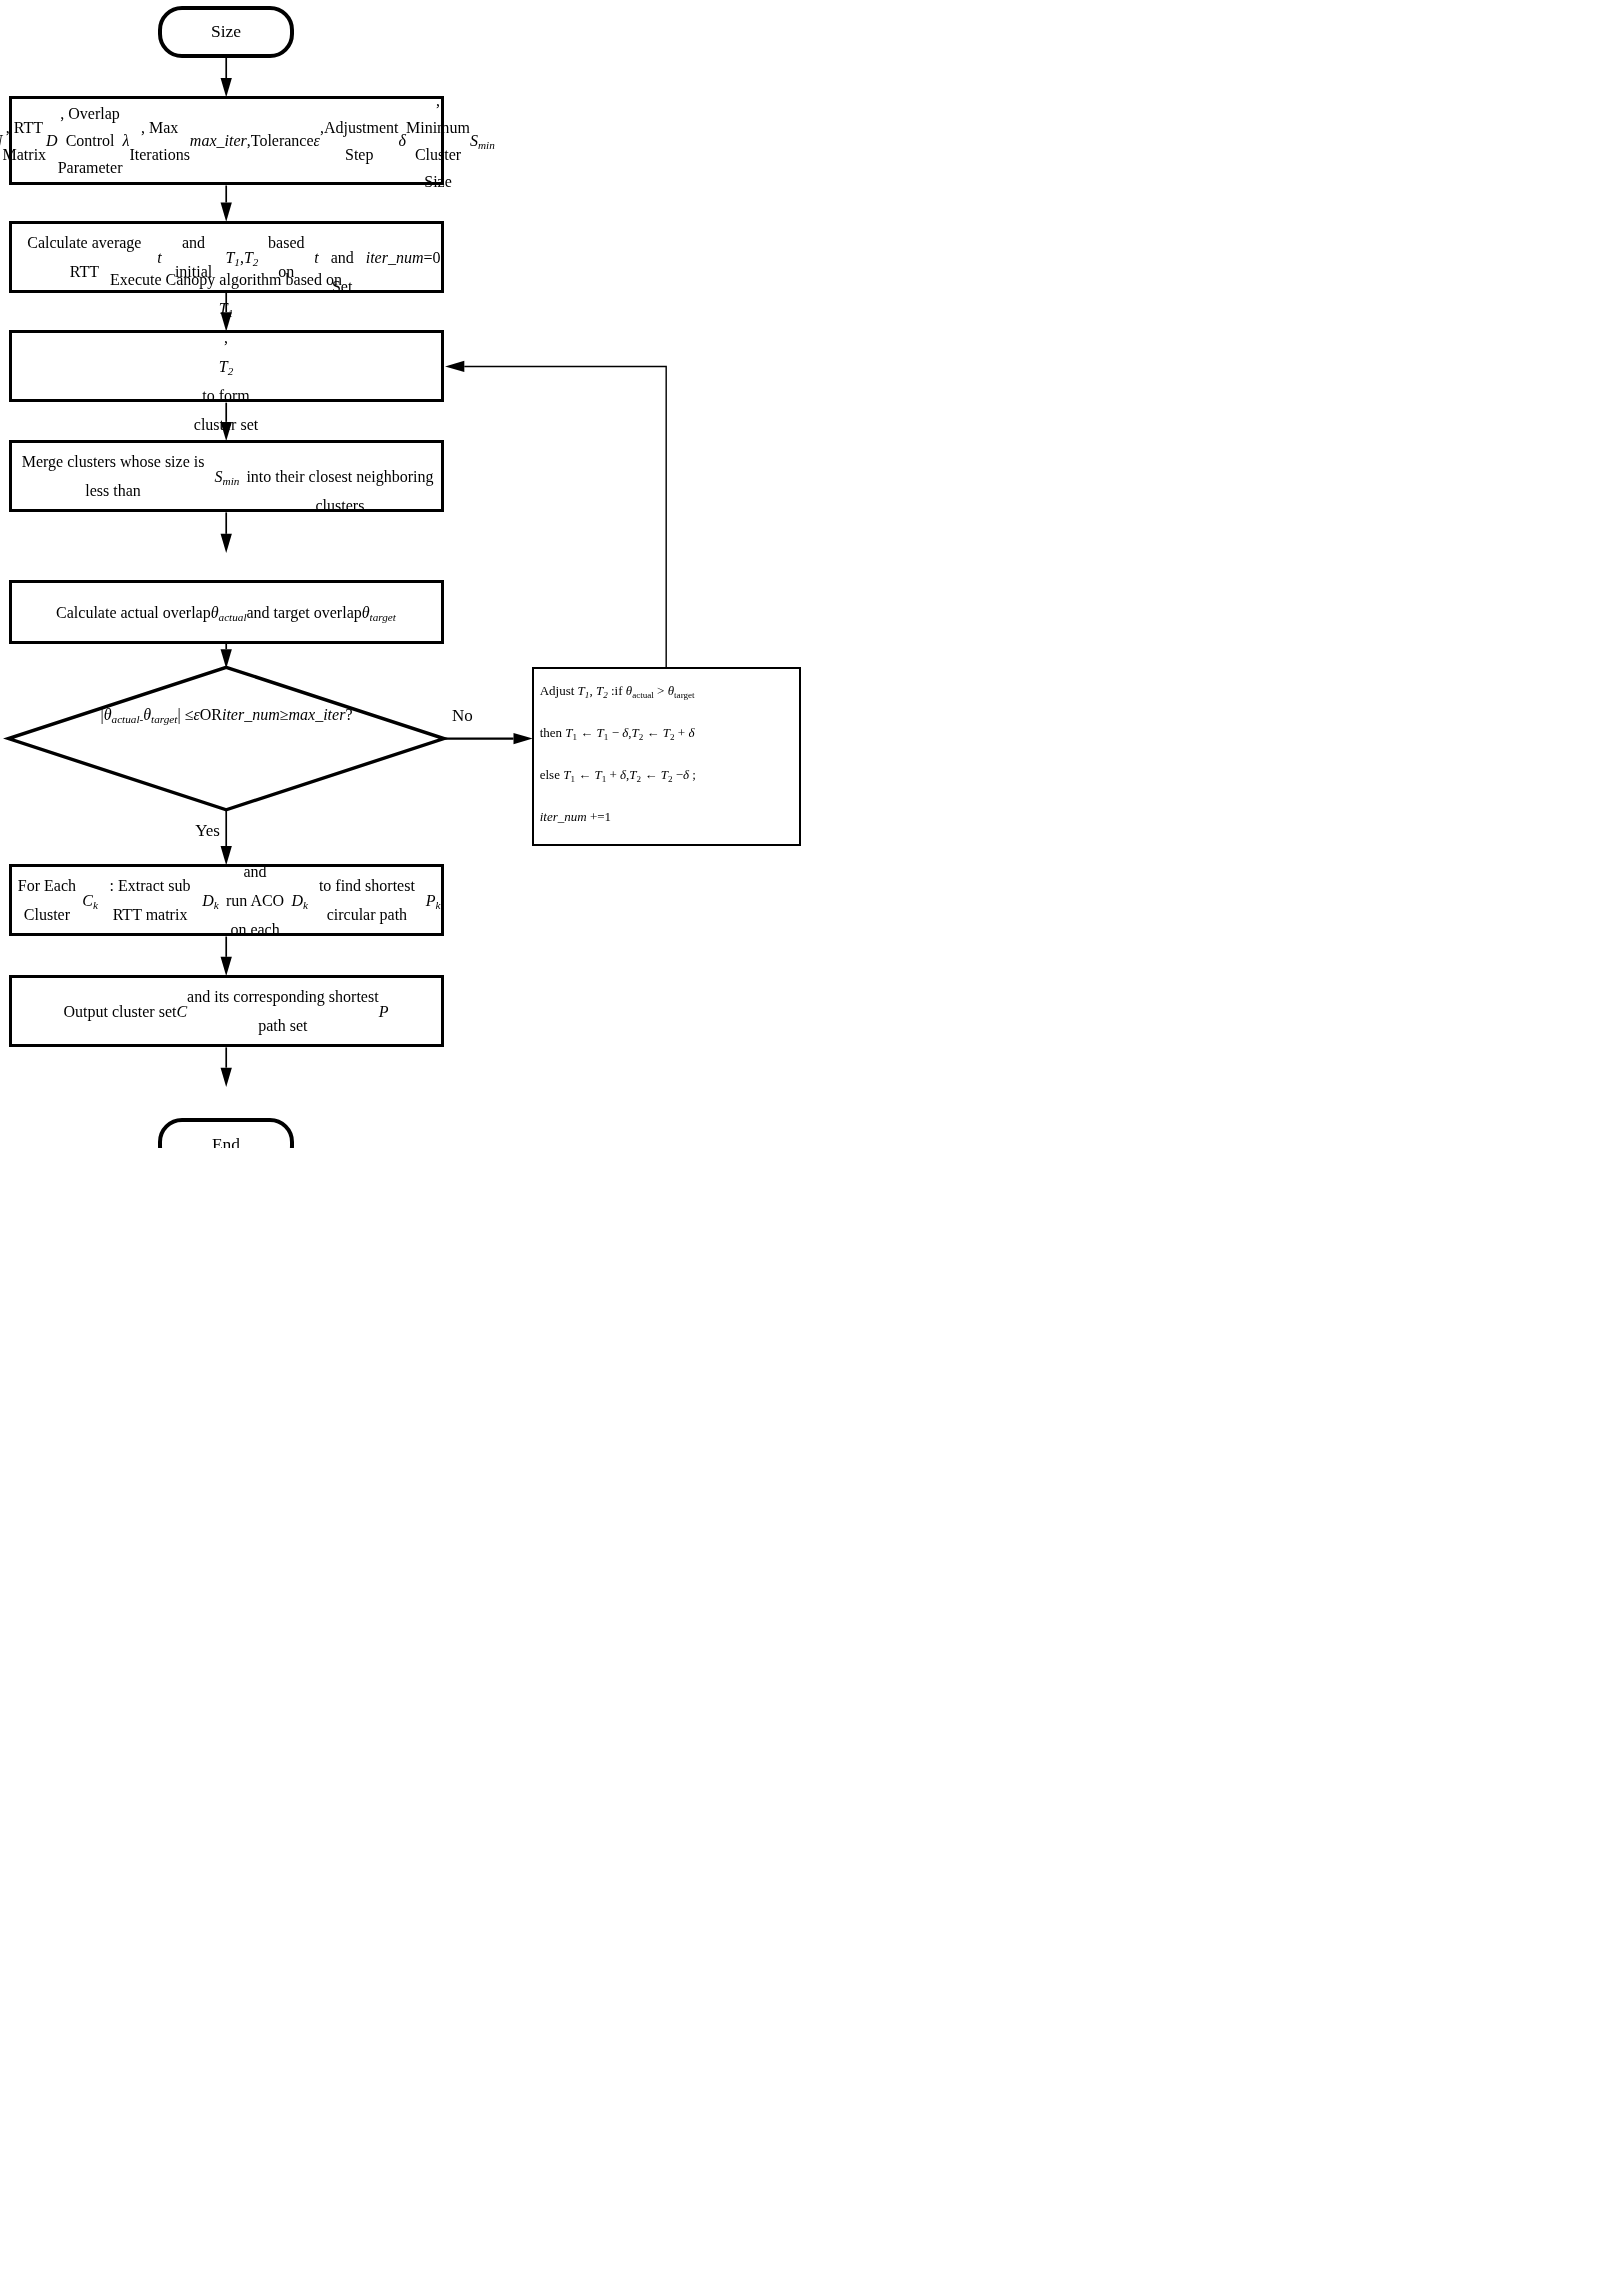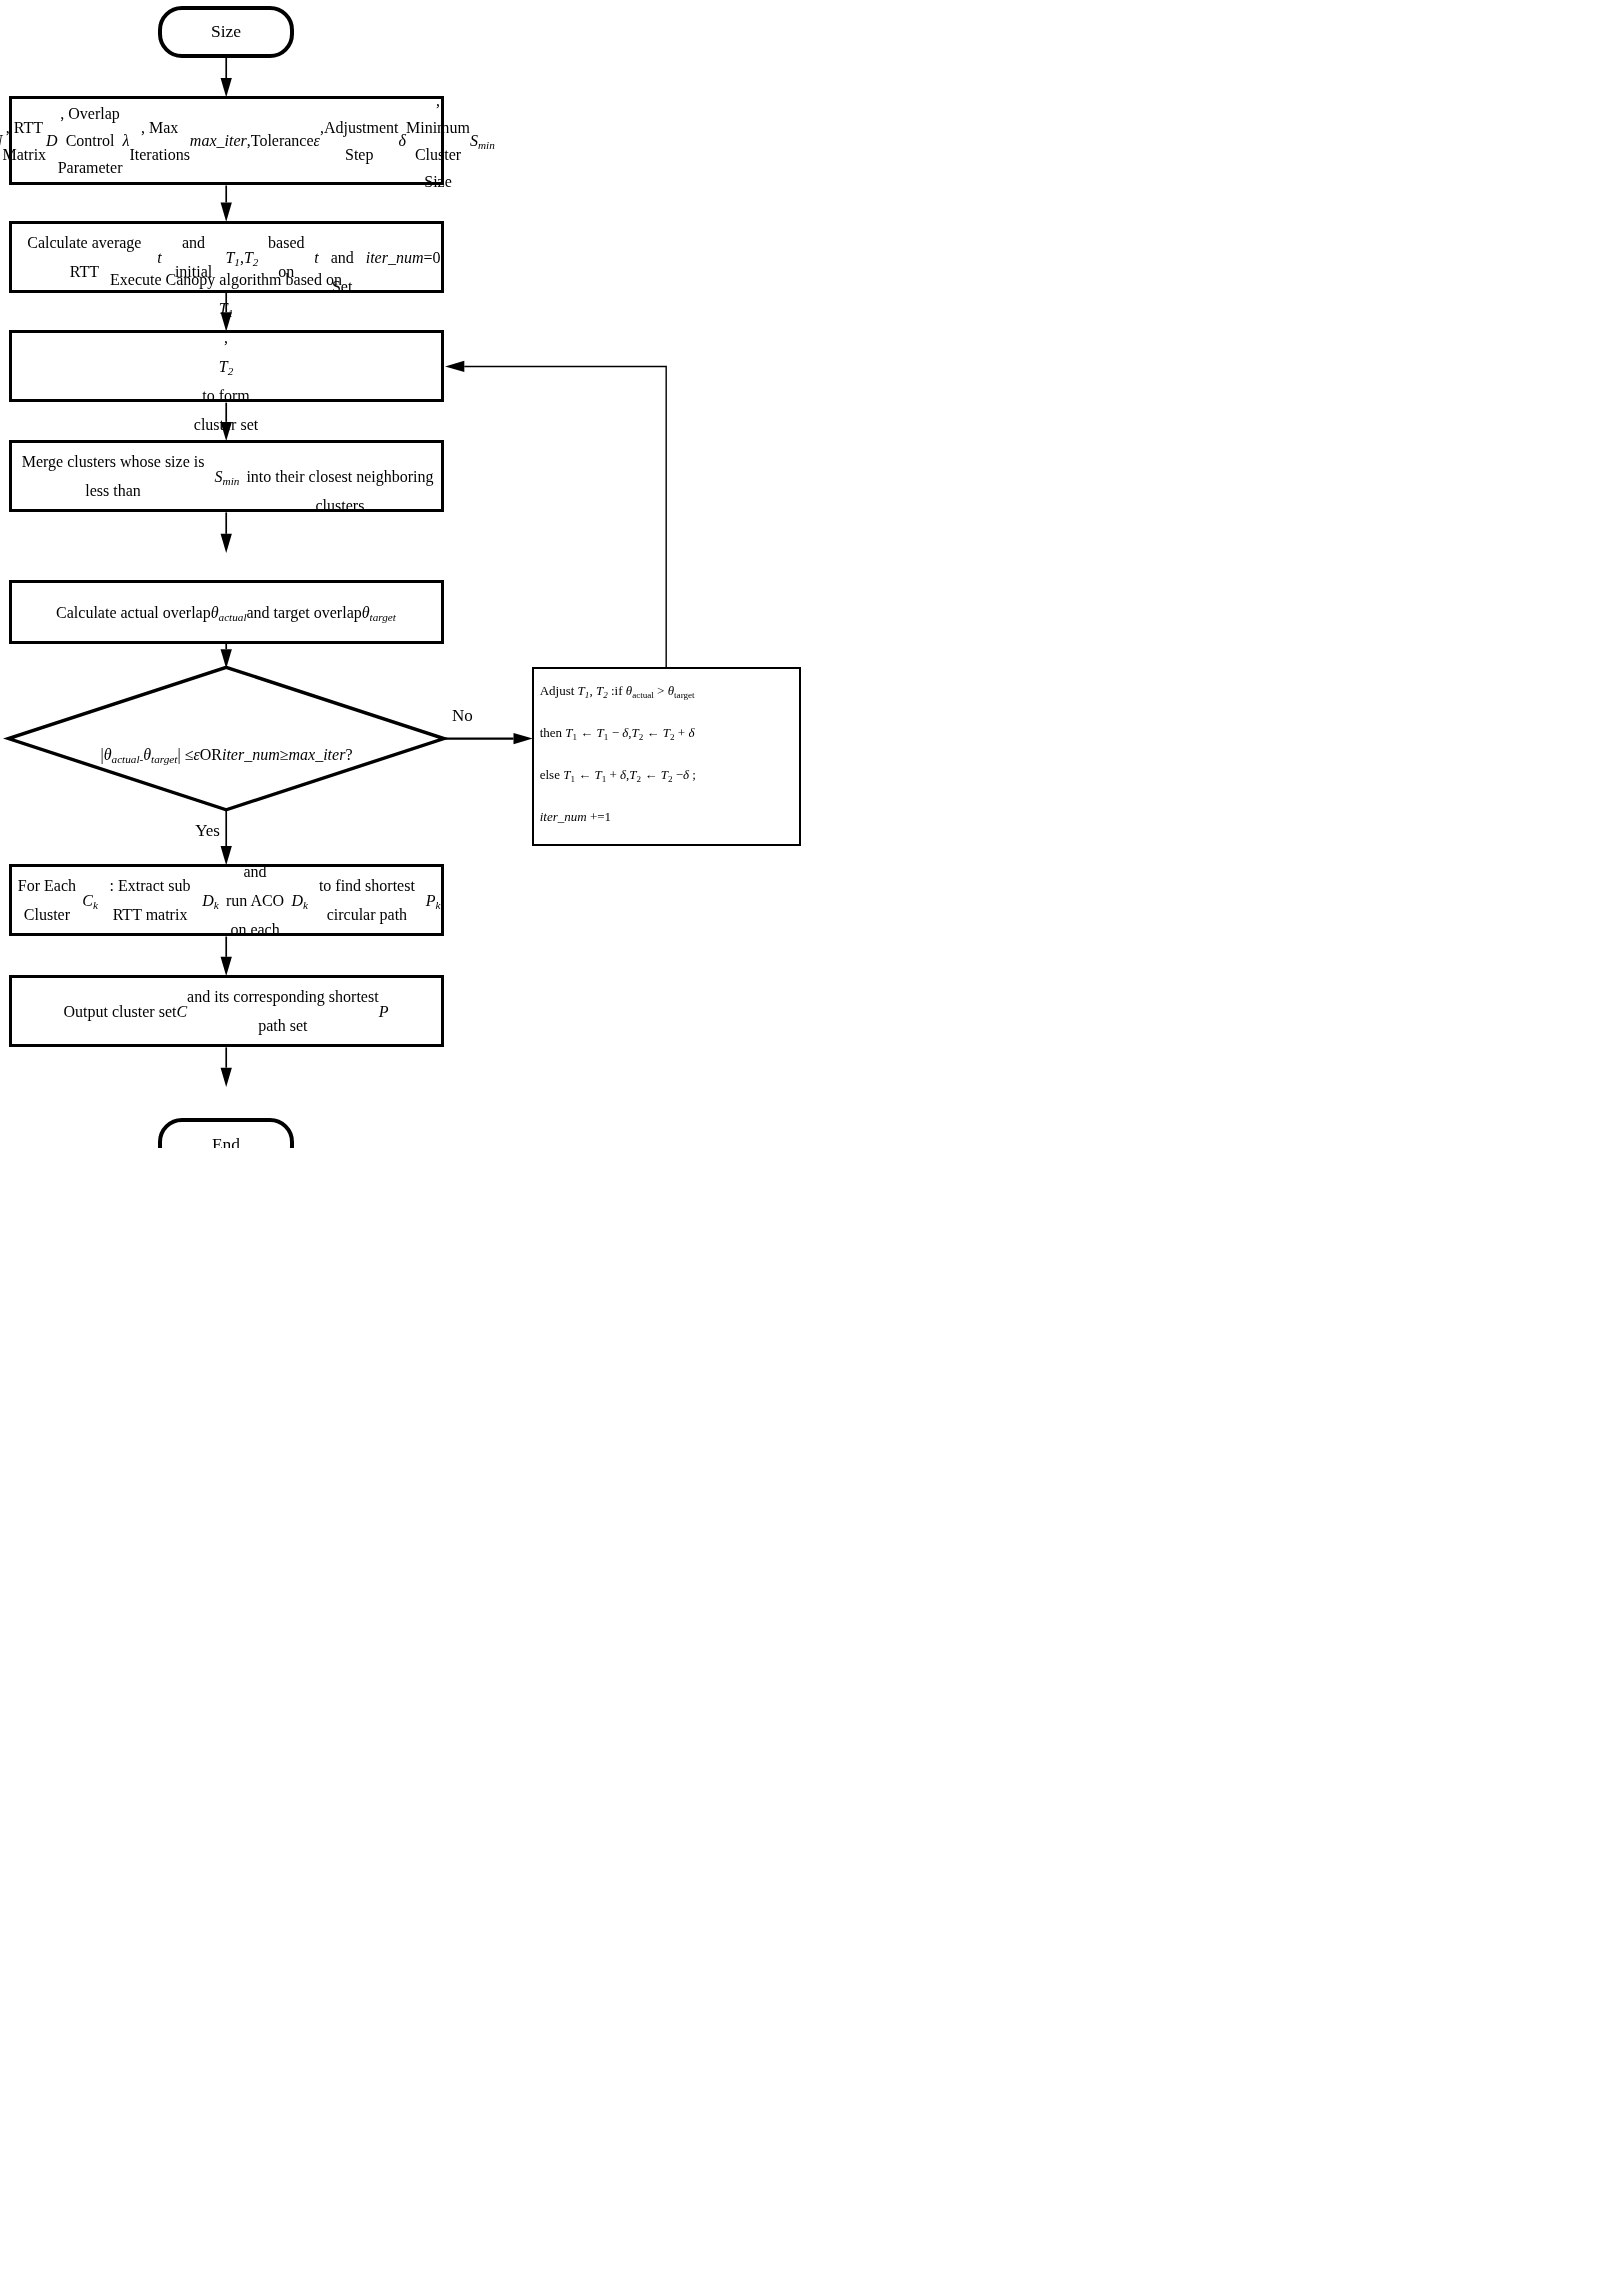"| | ≤ OR" .diamond-text { top: 701px -> 661px }
